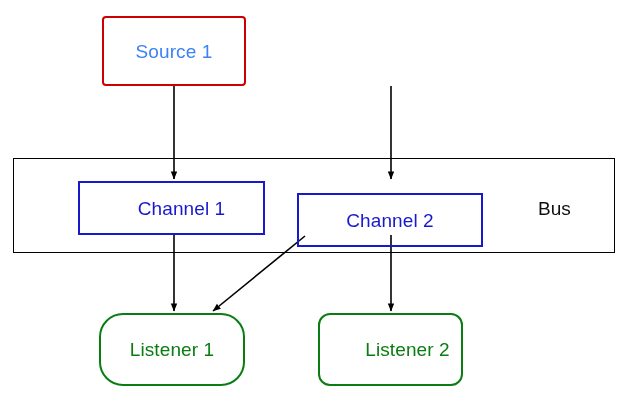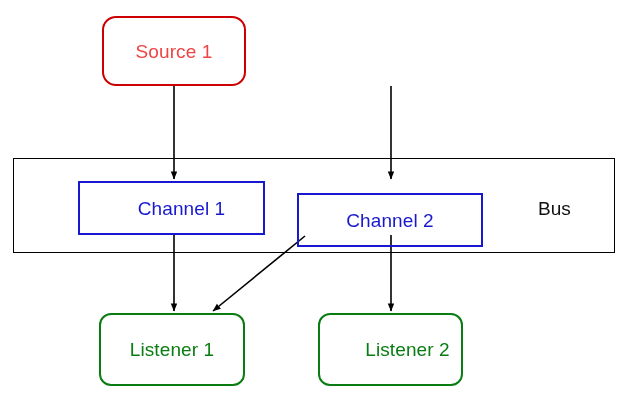"Source 1" .node-source { border-radius: 14px -> 4px; color: #ef4444 -> #3b82f6 }
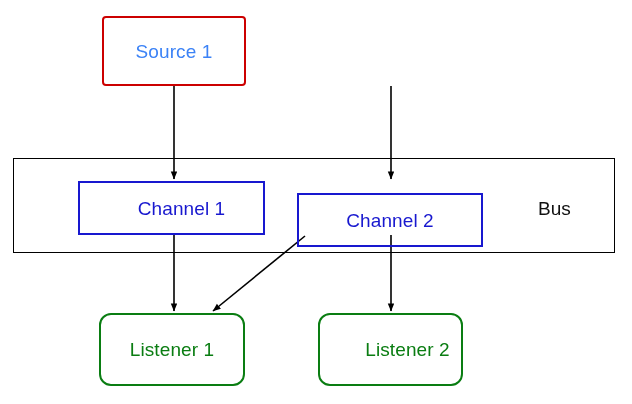"Listener 1" div.node { border-radius: none -> 24px }
